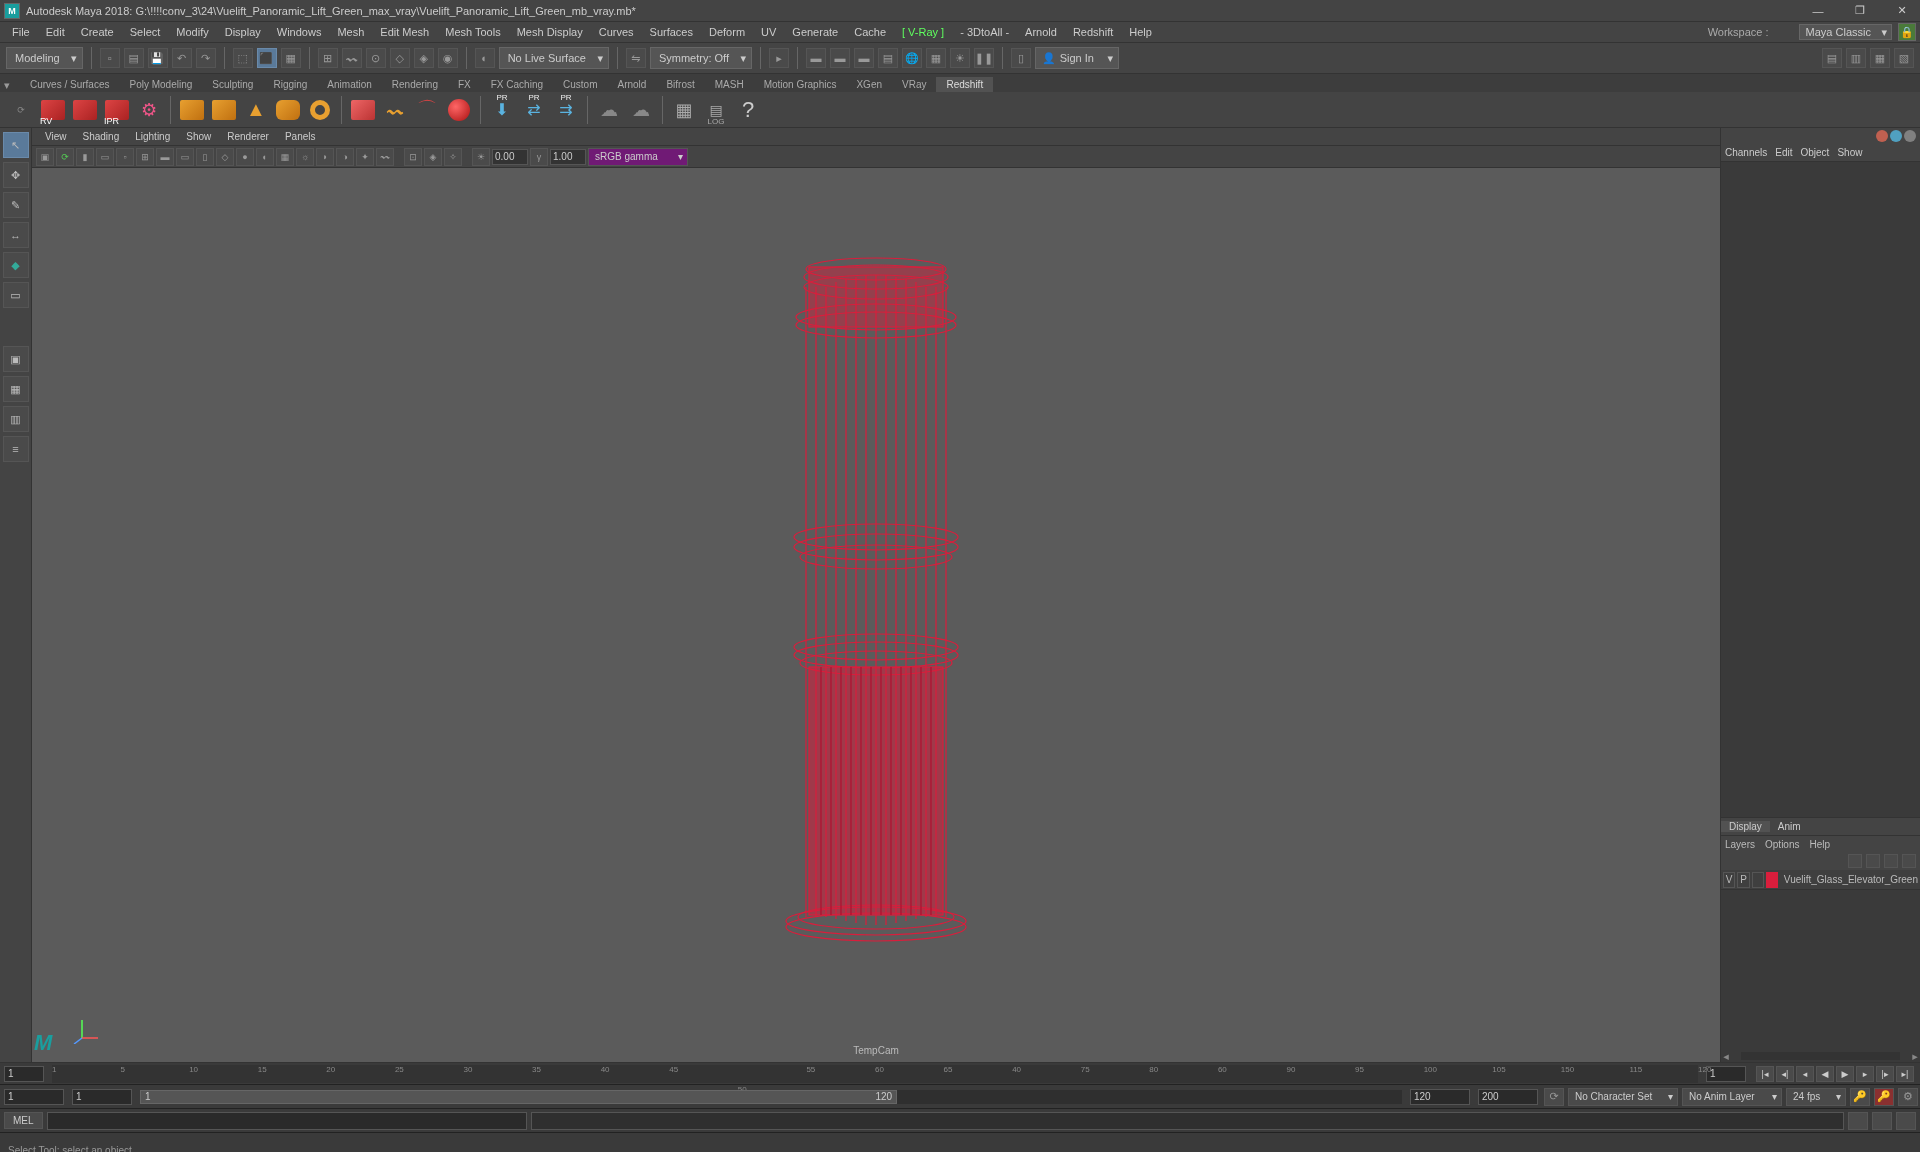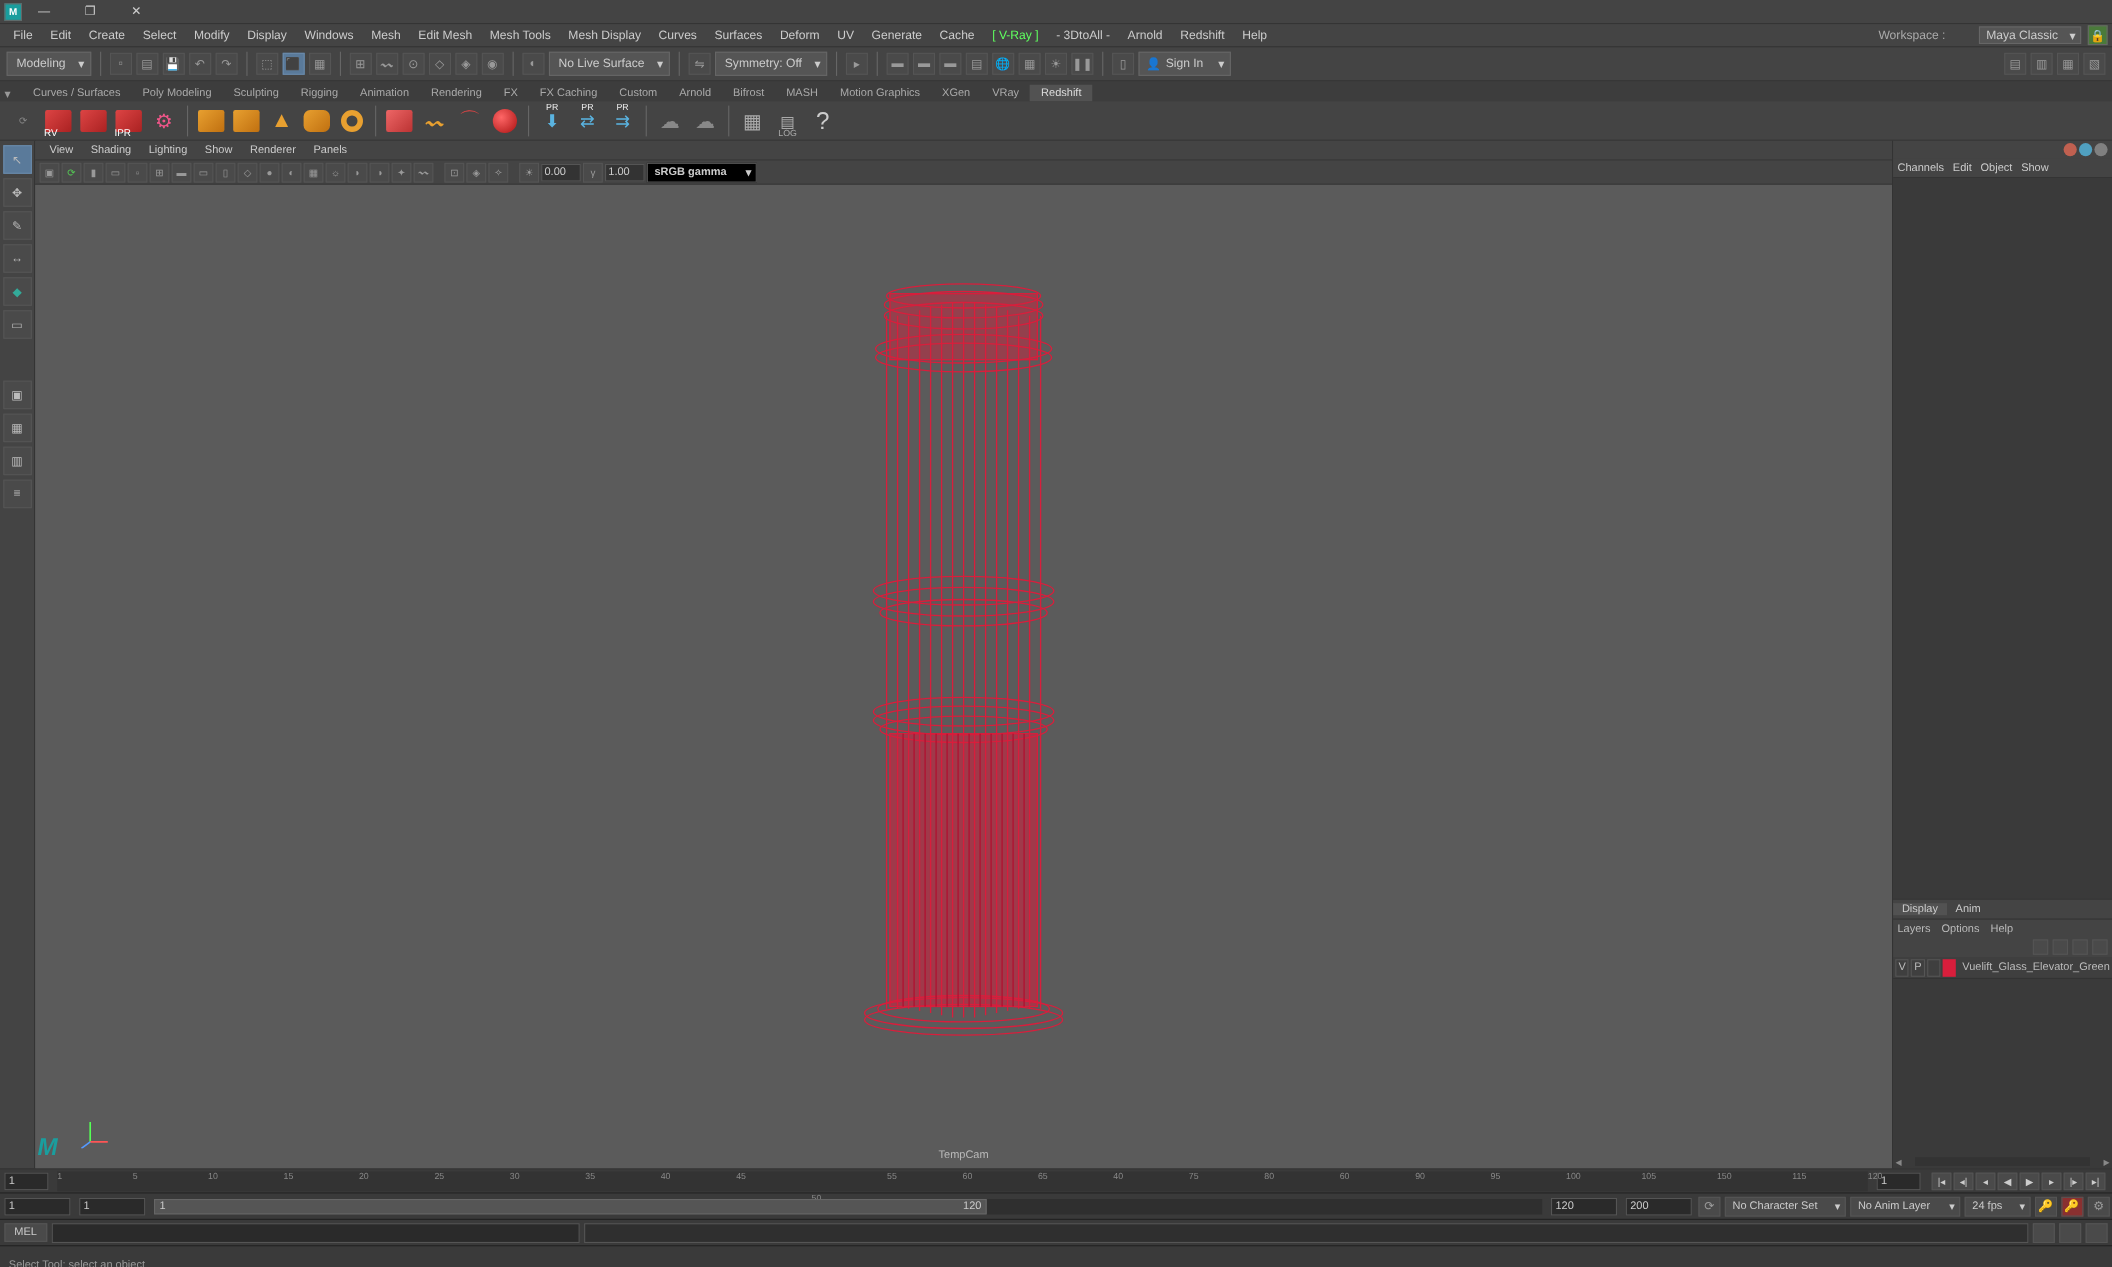"Autodesk Maya 2018:" div.title { html: none -> <div>Autodesk Maya 2018: G:\!!!!conv_3\24\Vuelift_Panoramic_Lift_Green_max_vray\Vuelift_Panoramic_Lift_Green_mb_vray.mb*</div> }
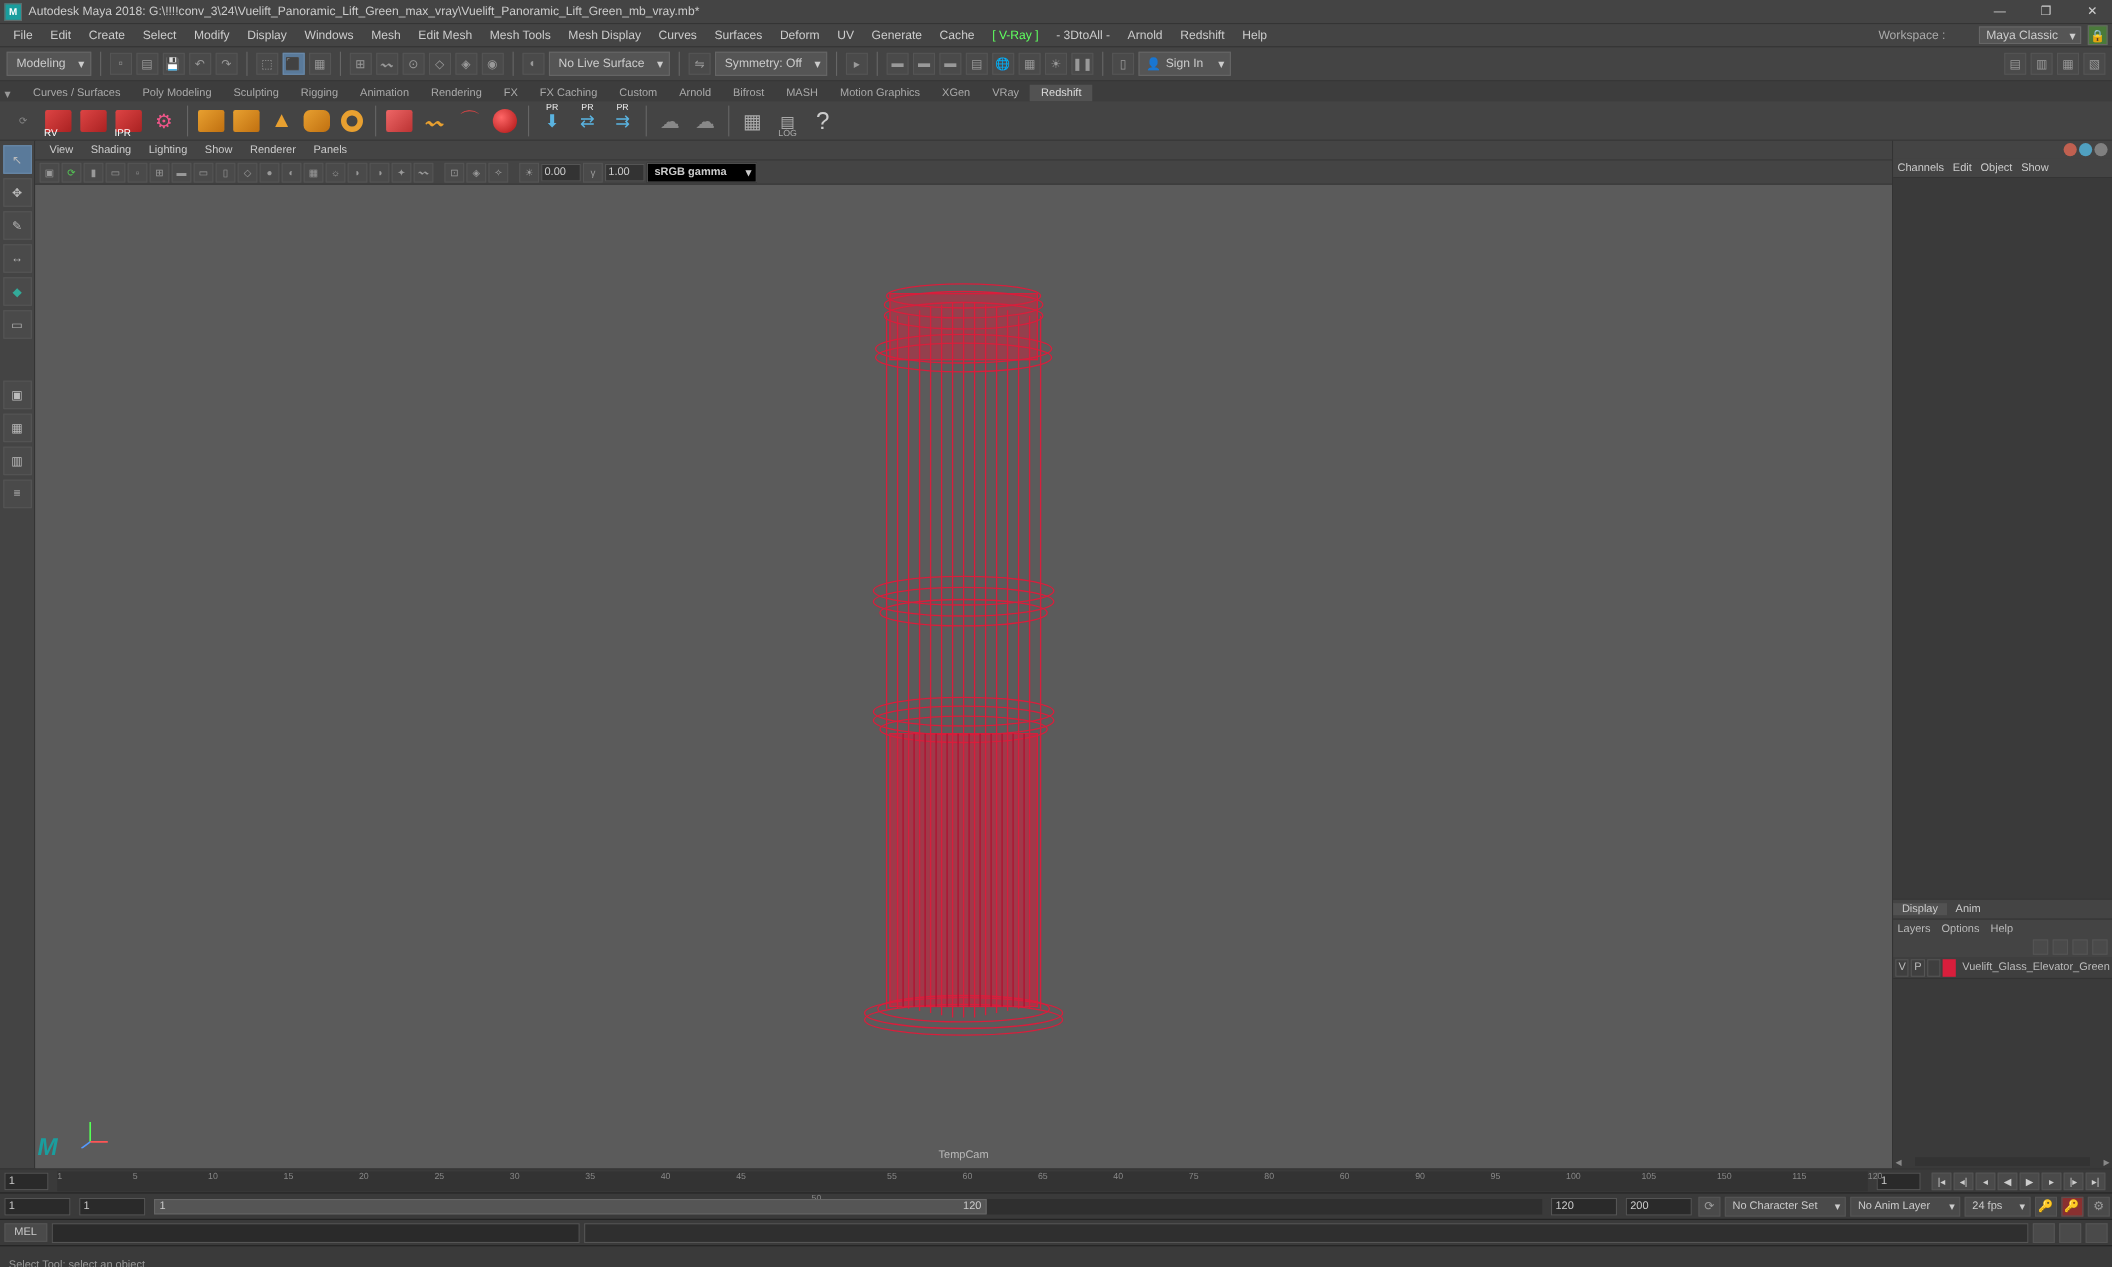"sRGB gamma" .pt-dd { background: #000000 -> #701a75; font-weight: bold -> none }
